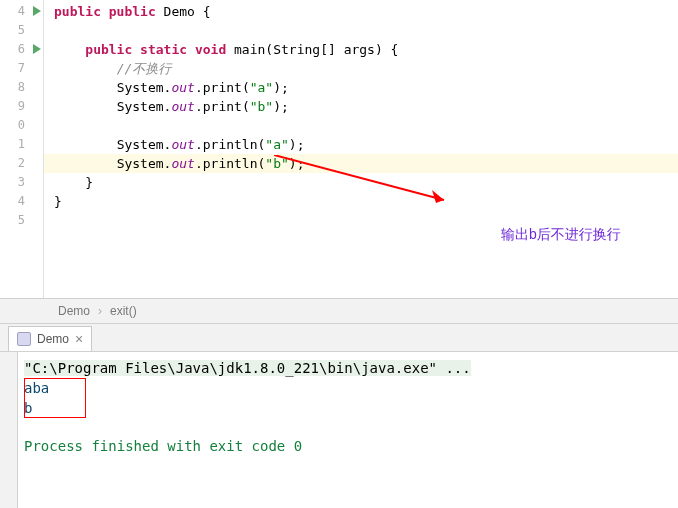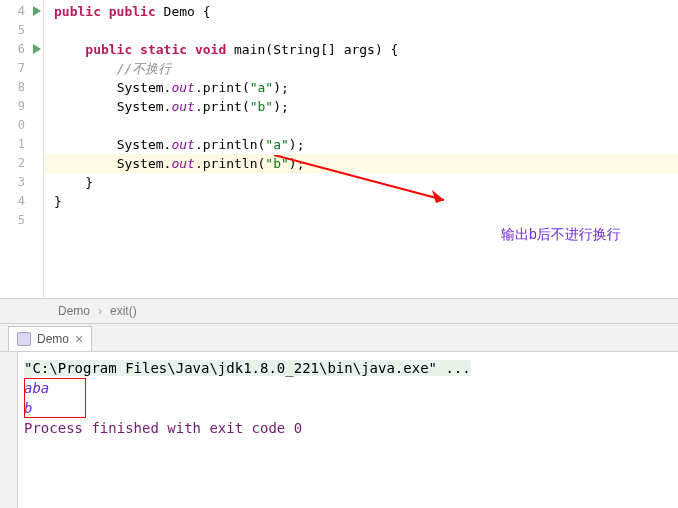"aba" .console-text { color: #6d28d9 -> #0c4a6e; font-style: italic -> none }
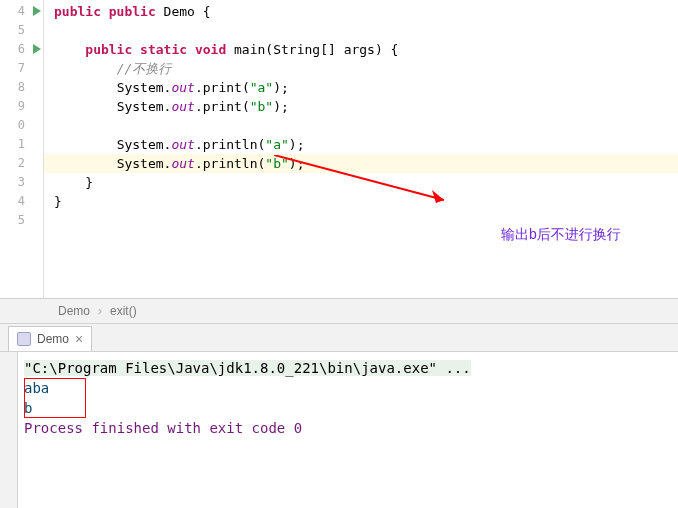"Process finished with exit code" .console-process { color: #701a75 -> #15803d; margin-top: none -> 18px }
